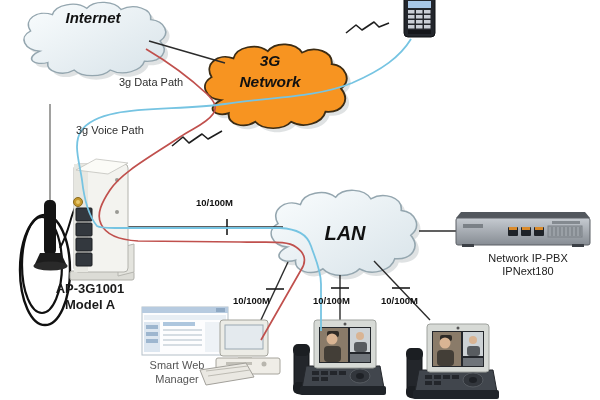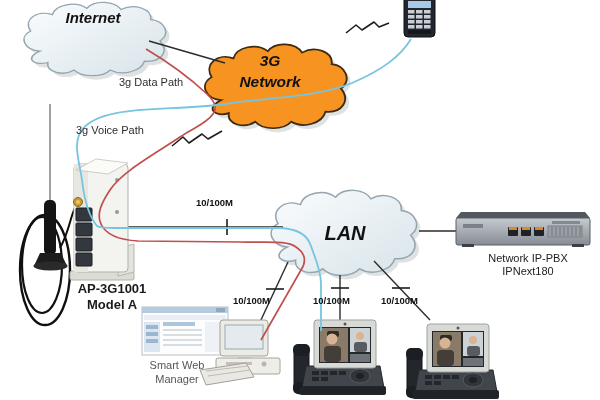"AP-3G1001" div.lbl { left: 62px -> 40px }
